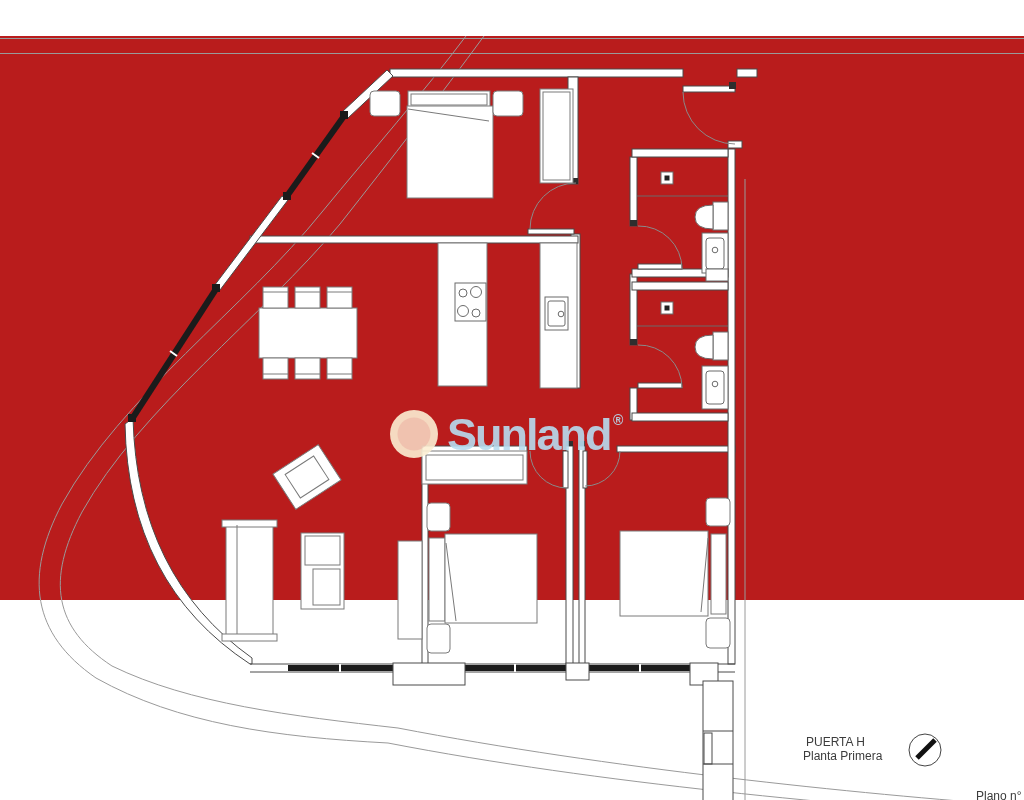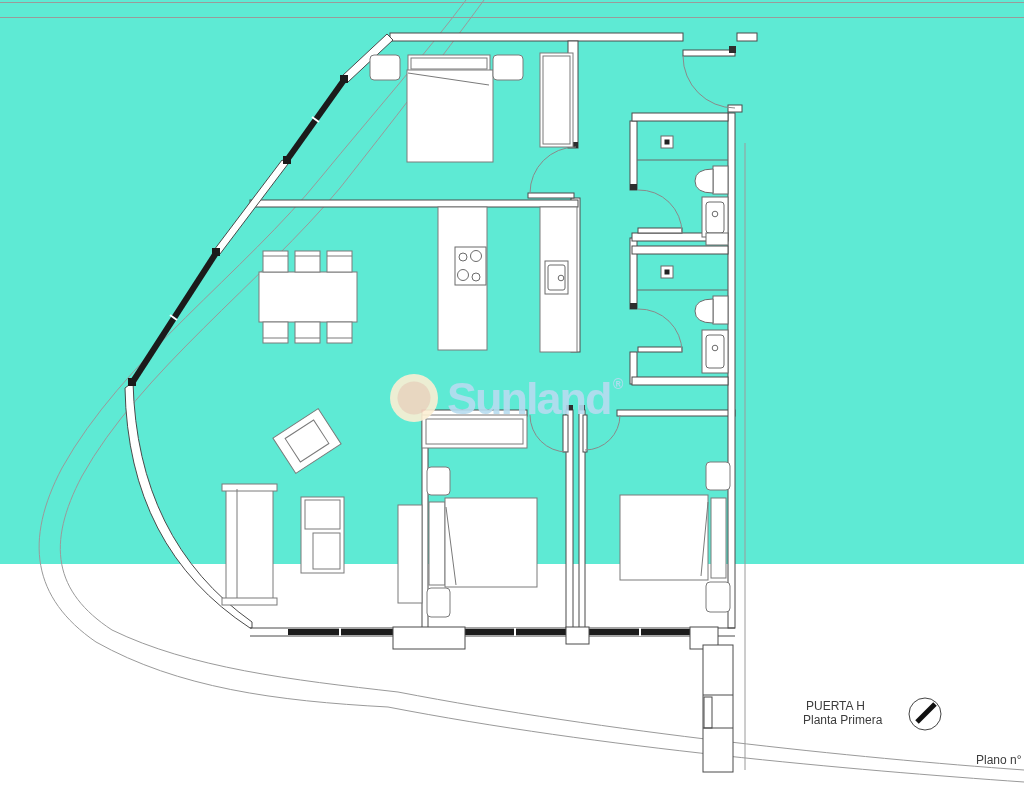"Sunland" .sheet { background: #5eead4 -> #b91c1c; margin-top: none -> 36px }
